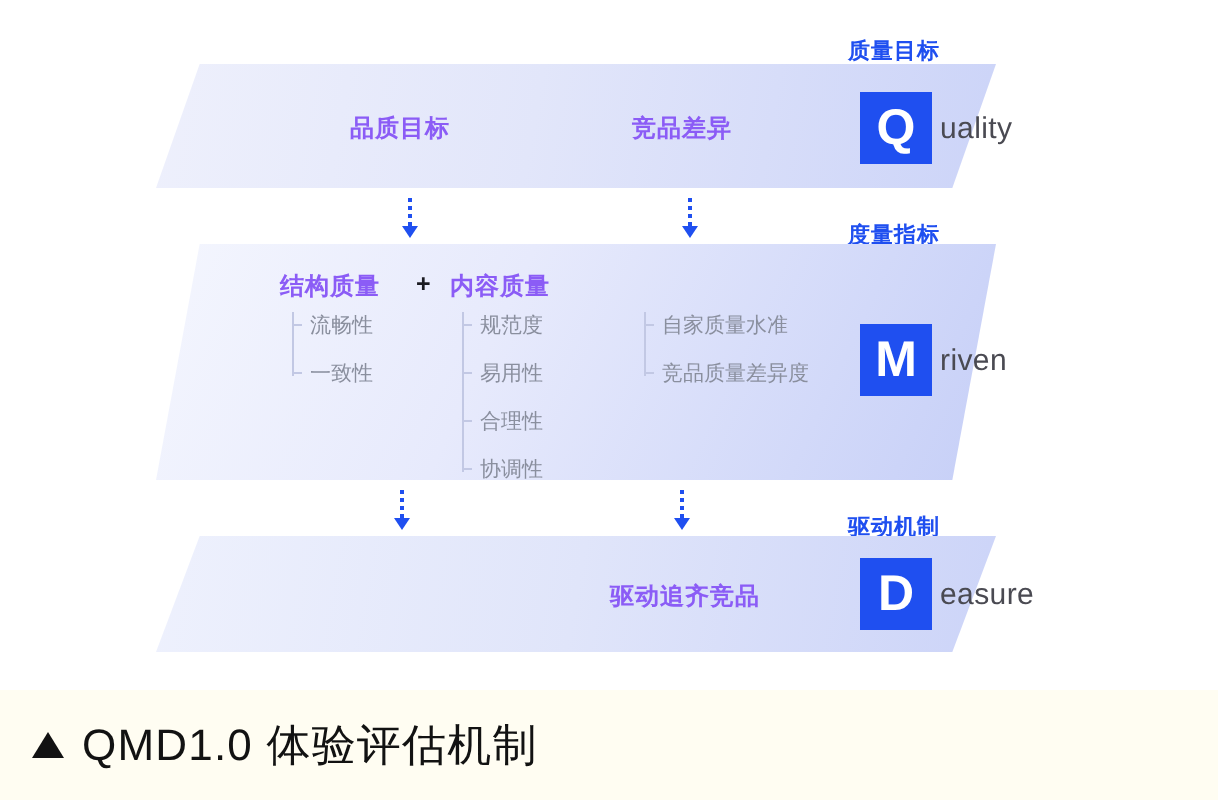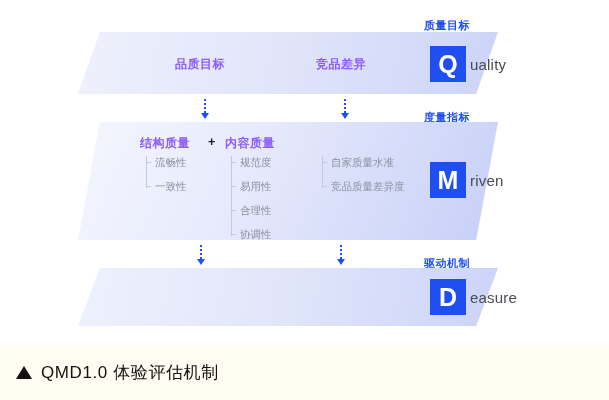"驱动追齐竞品" div.col-title { html: none -> <div>驱动追齐竞品</div> }
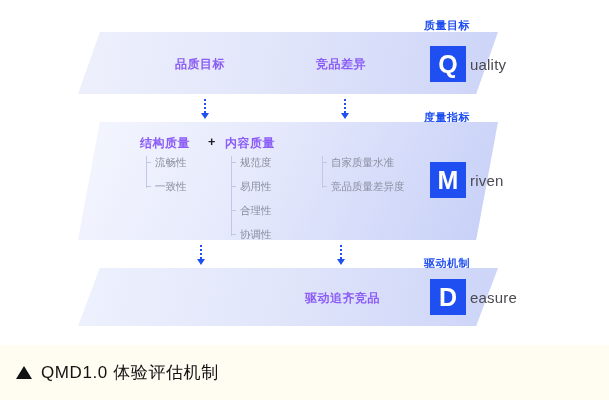"QMD1.0 体验评估机制" #caption-text { font-size: 17px -> 22px }
